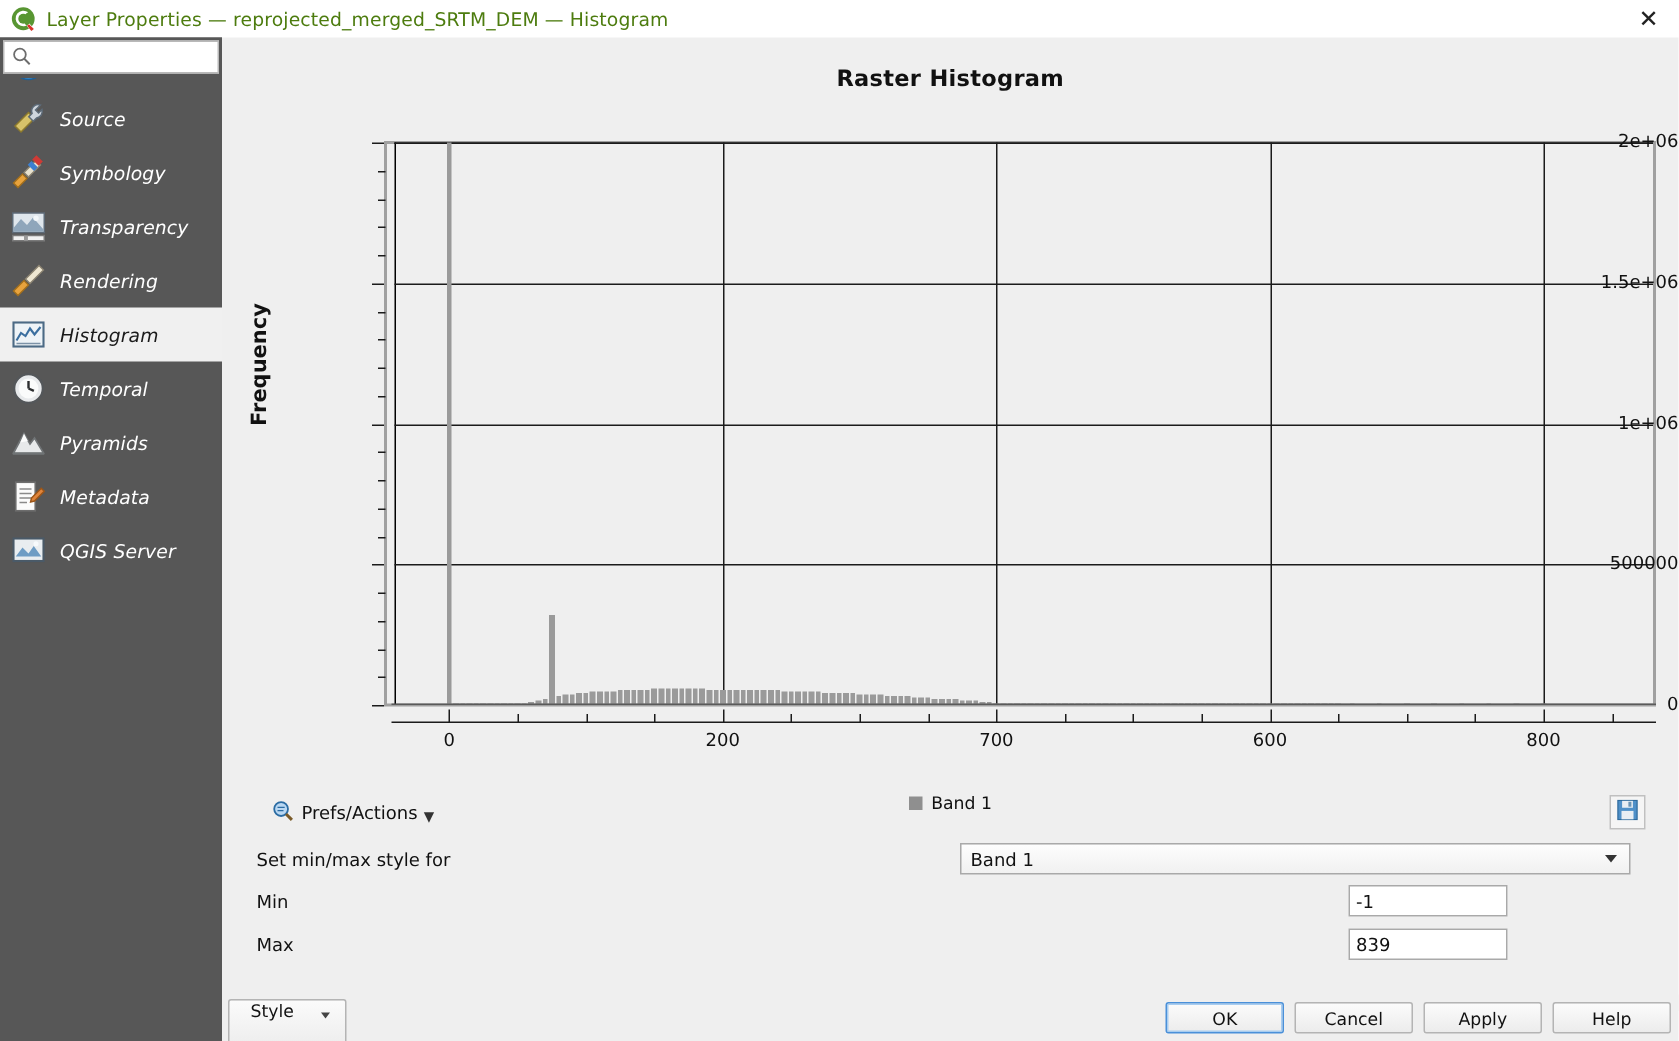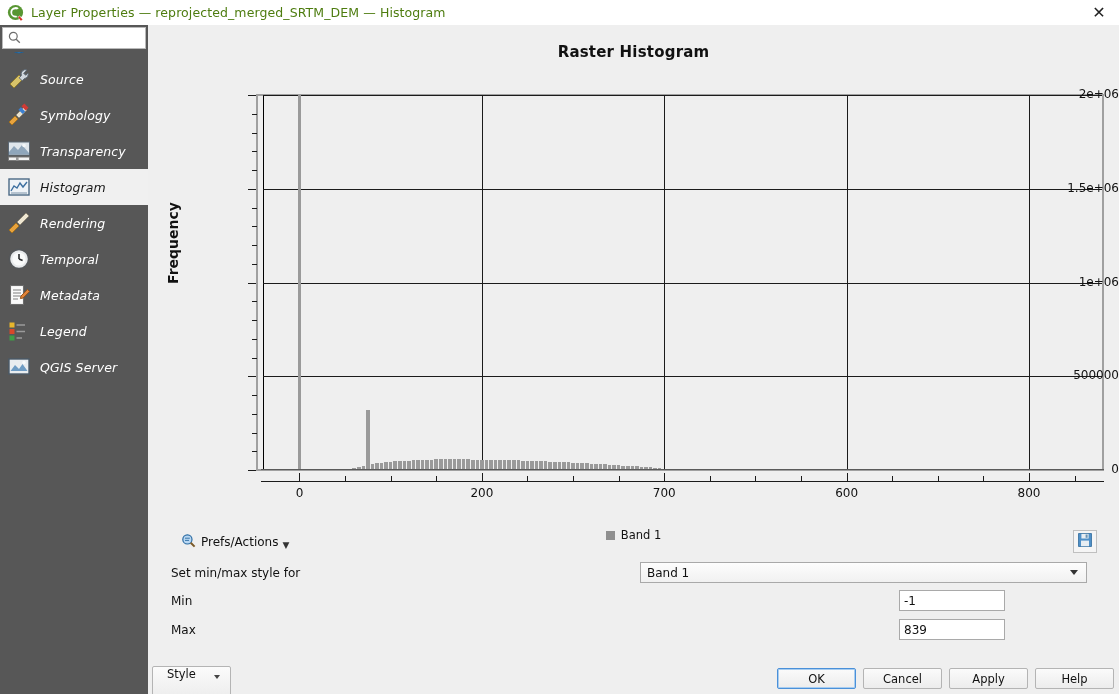"Histogram" div.nav-item { order: before "Rendering" -> after "Rendering" }
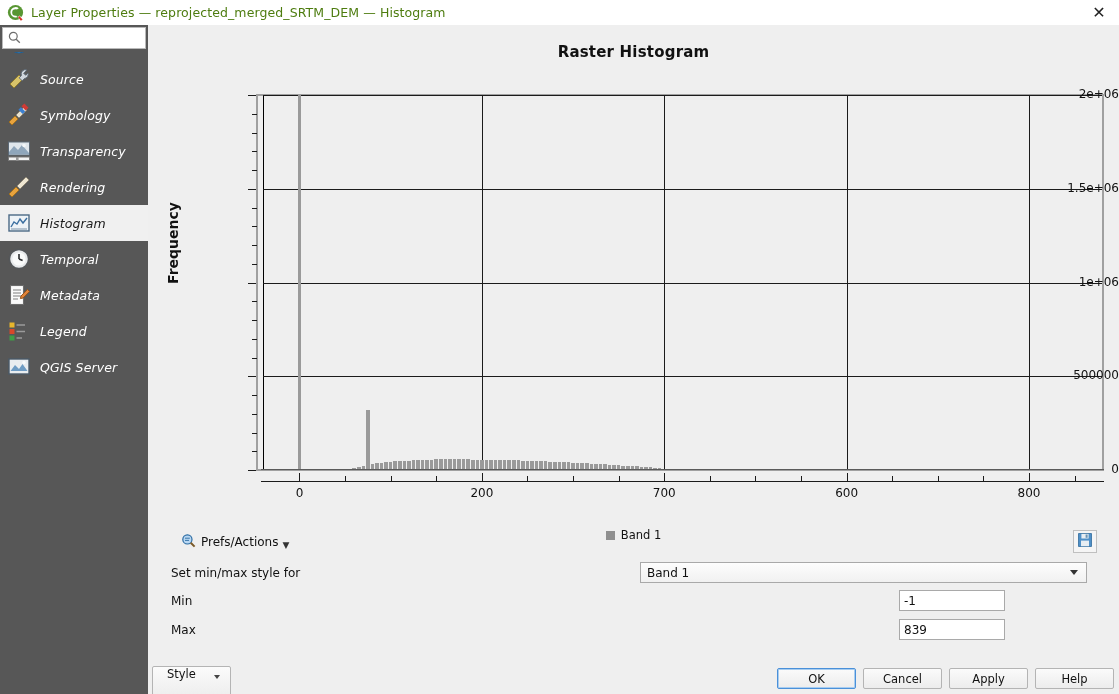"Pyramids" div.nav-item { html: none -> <div> <span> <svg> <path></path> <path></path> <line></line> </svg> </span> <span>Pyramids</span> </div> }
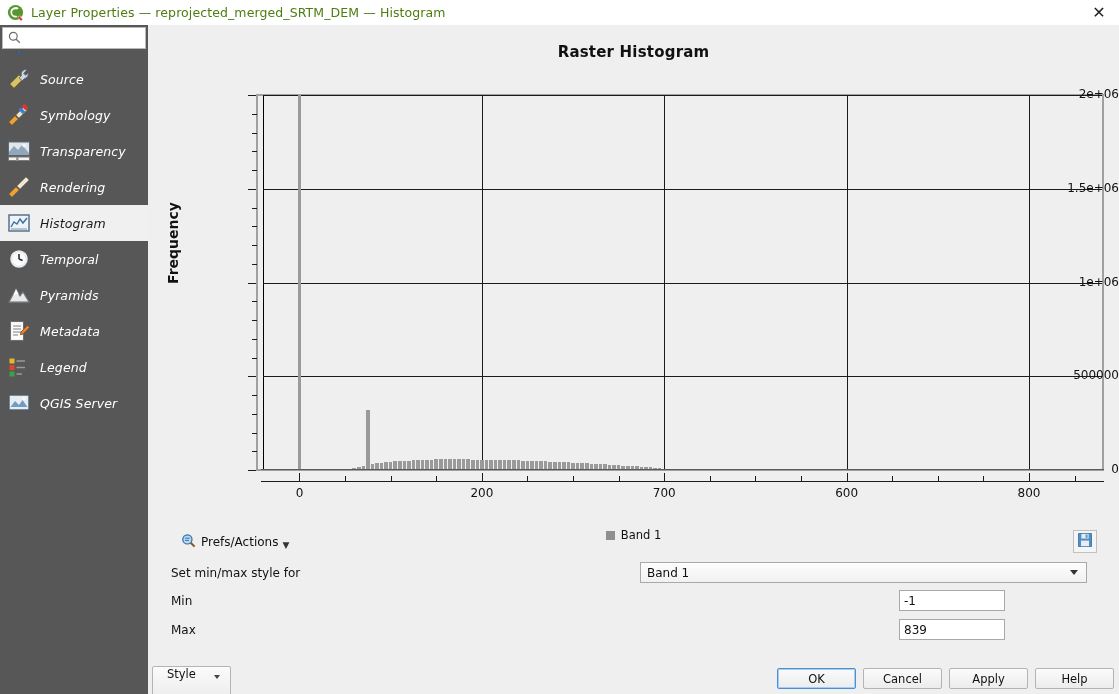"Legend" div.nav-item { html: <div> <span> <svg> <rect></rect> <rect></rect> <rect></rect> <g> <line></line> <line></line> <line></line> </g> </svg> </span> <span>Legend</span> </div> -> none }
